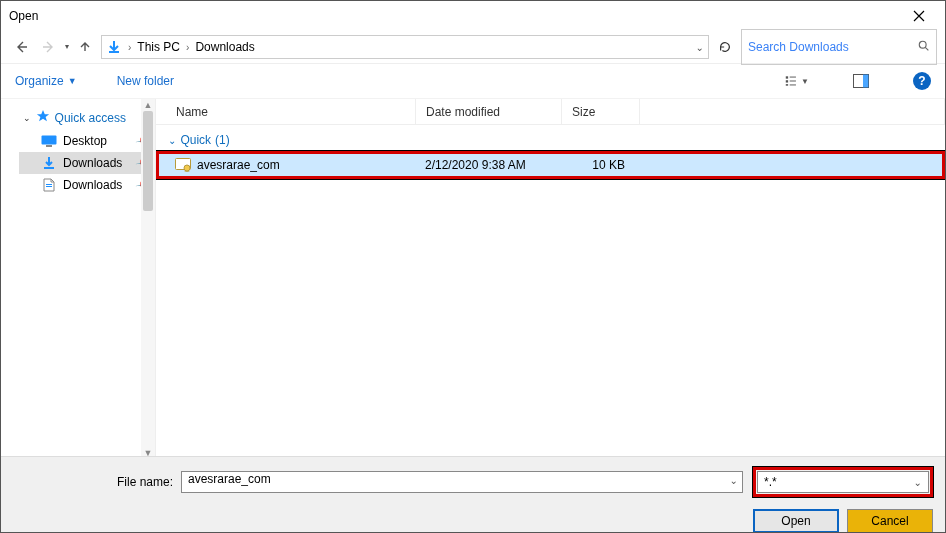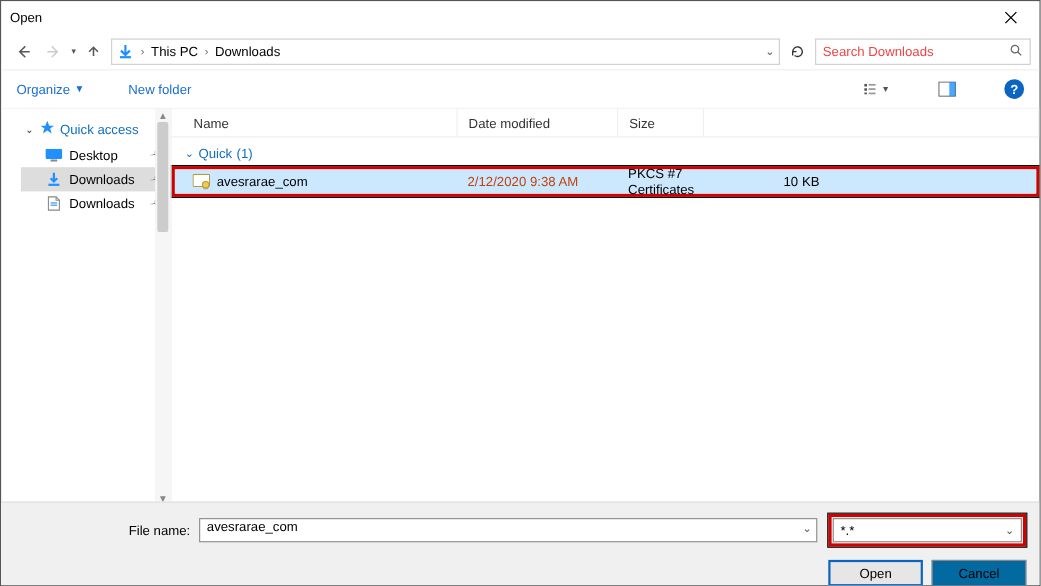"Search Downloads" .searchbox { color: #ef4444 -> #3b82f6; height: 24px -> 36px }
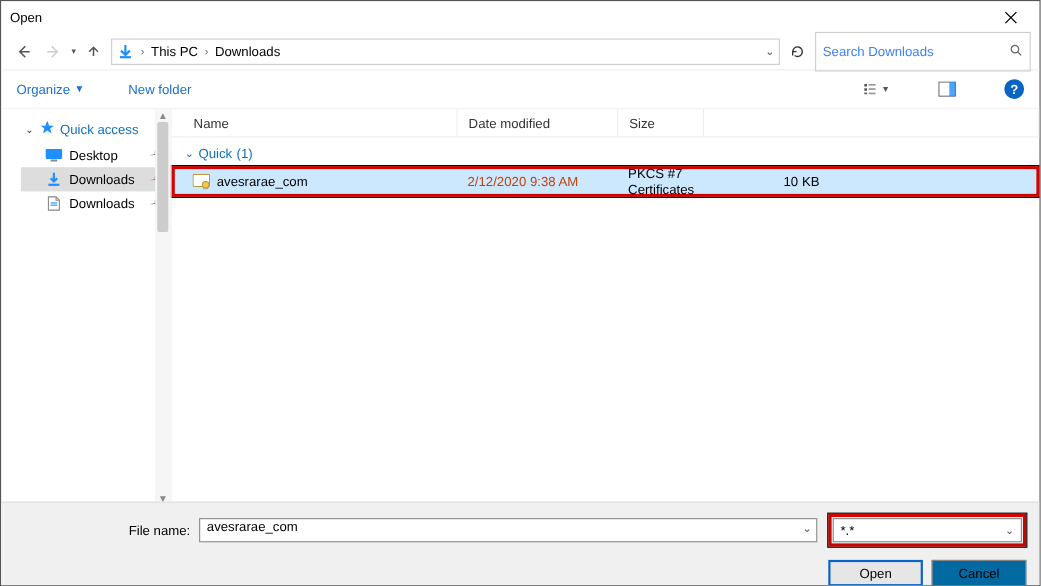"2/12/2020 9:38 AM" .fr-date { color: #c2410c -> #000000 }
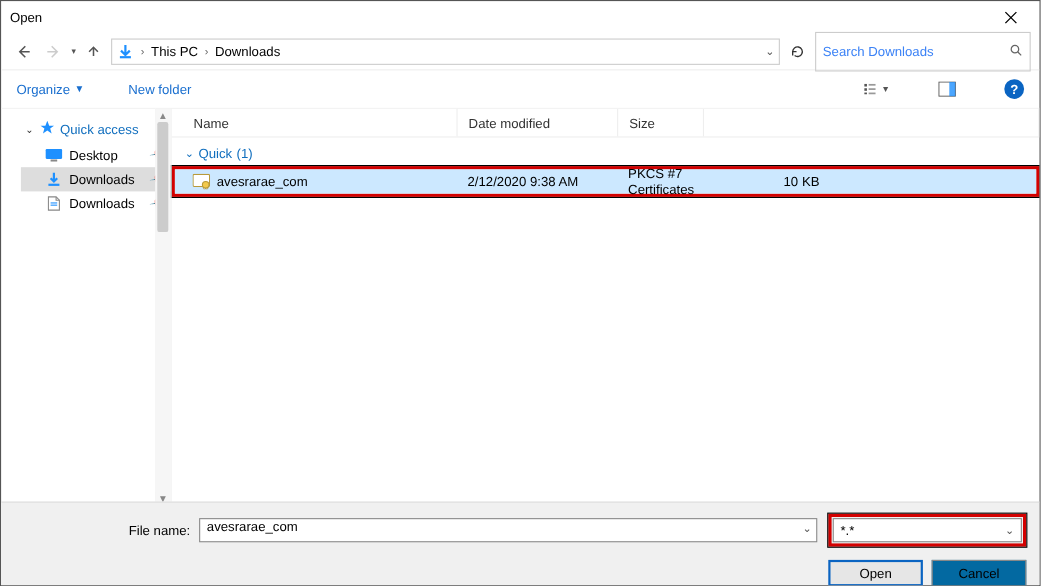"PKCS #7 Certificates" div.fr-type { html: <div>PKCS #7 Certificates</div> -> none }
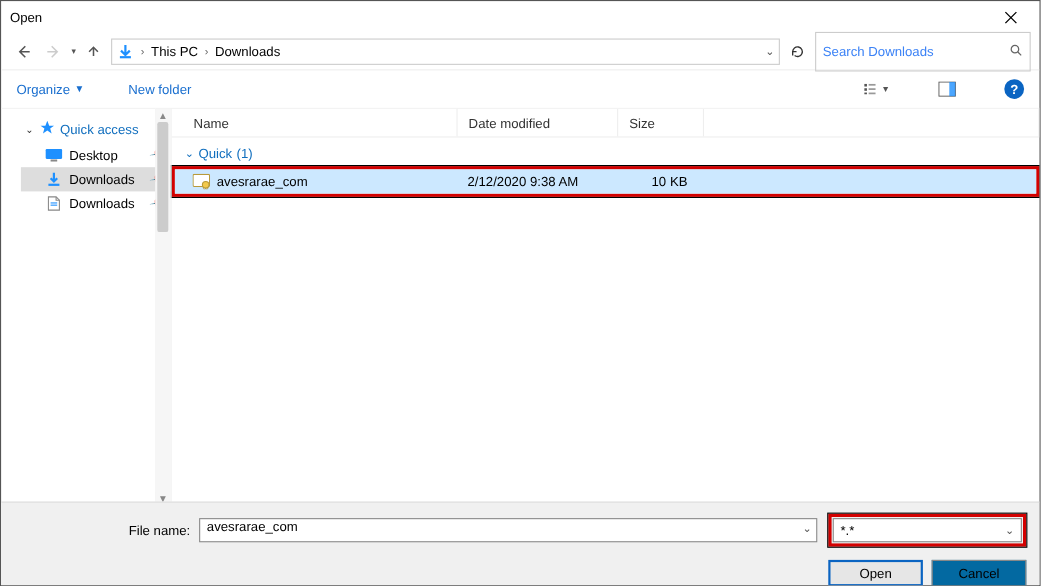"Cancel" .btn { background: #0369a1 -> #eab308 }
